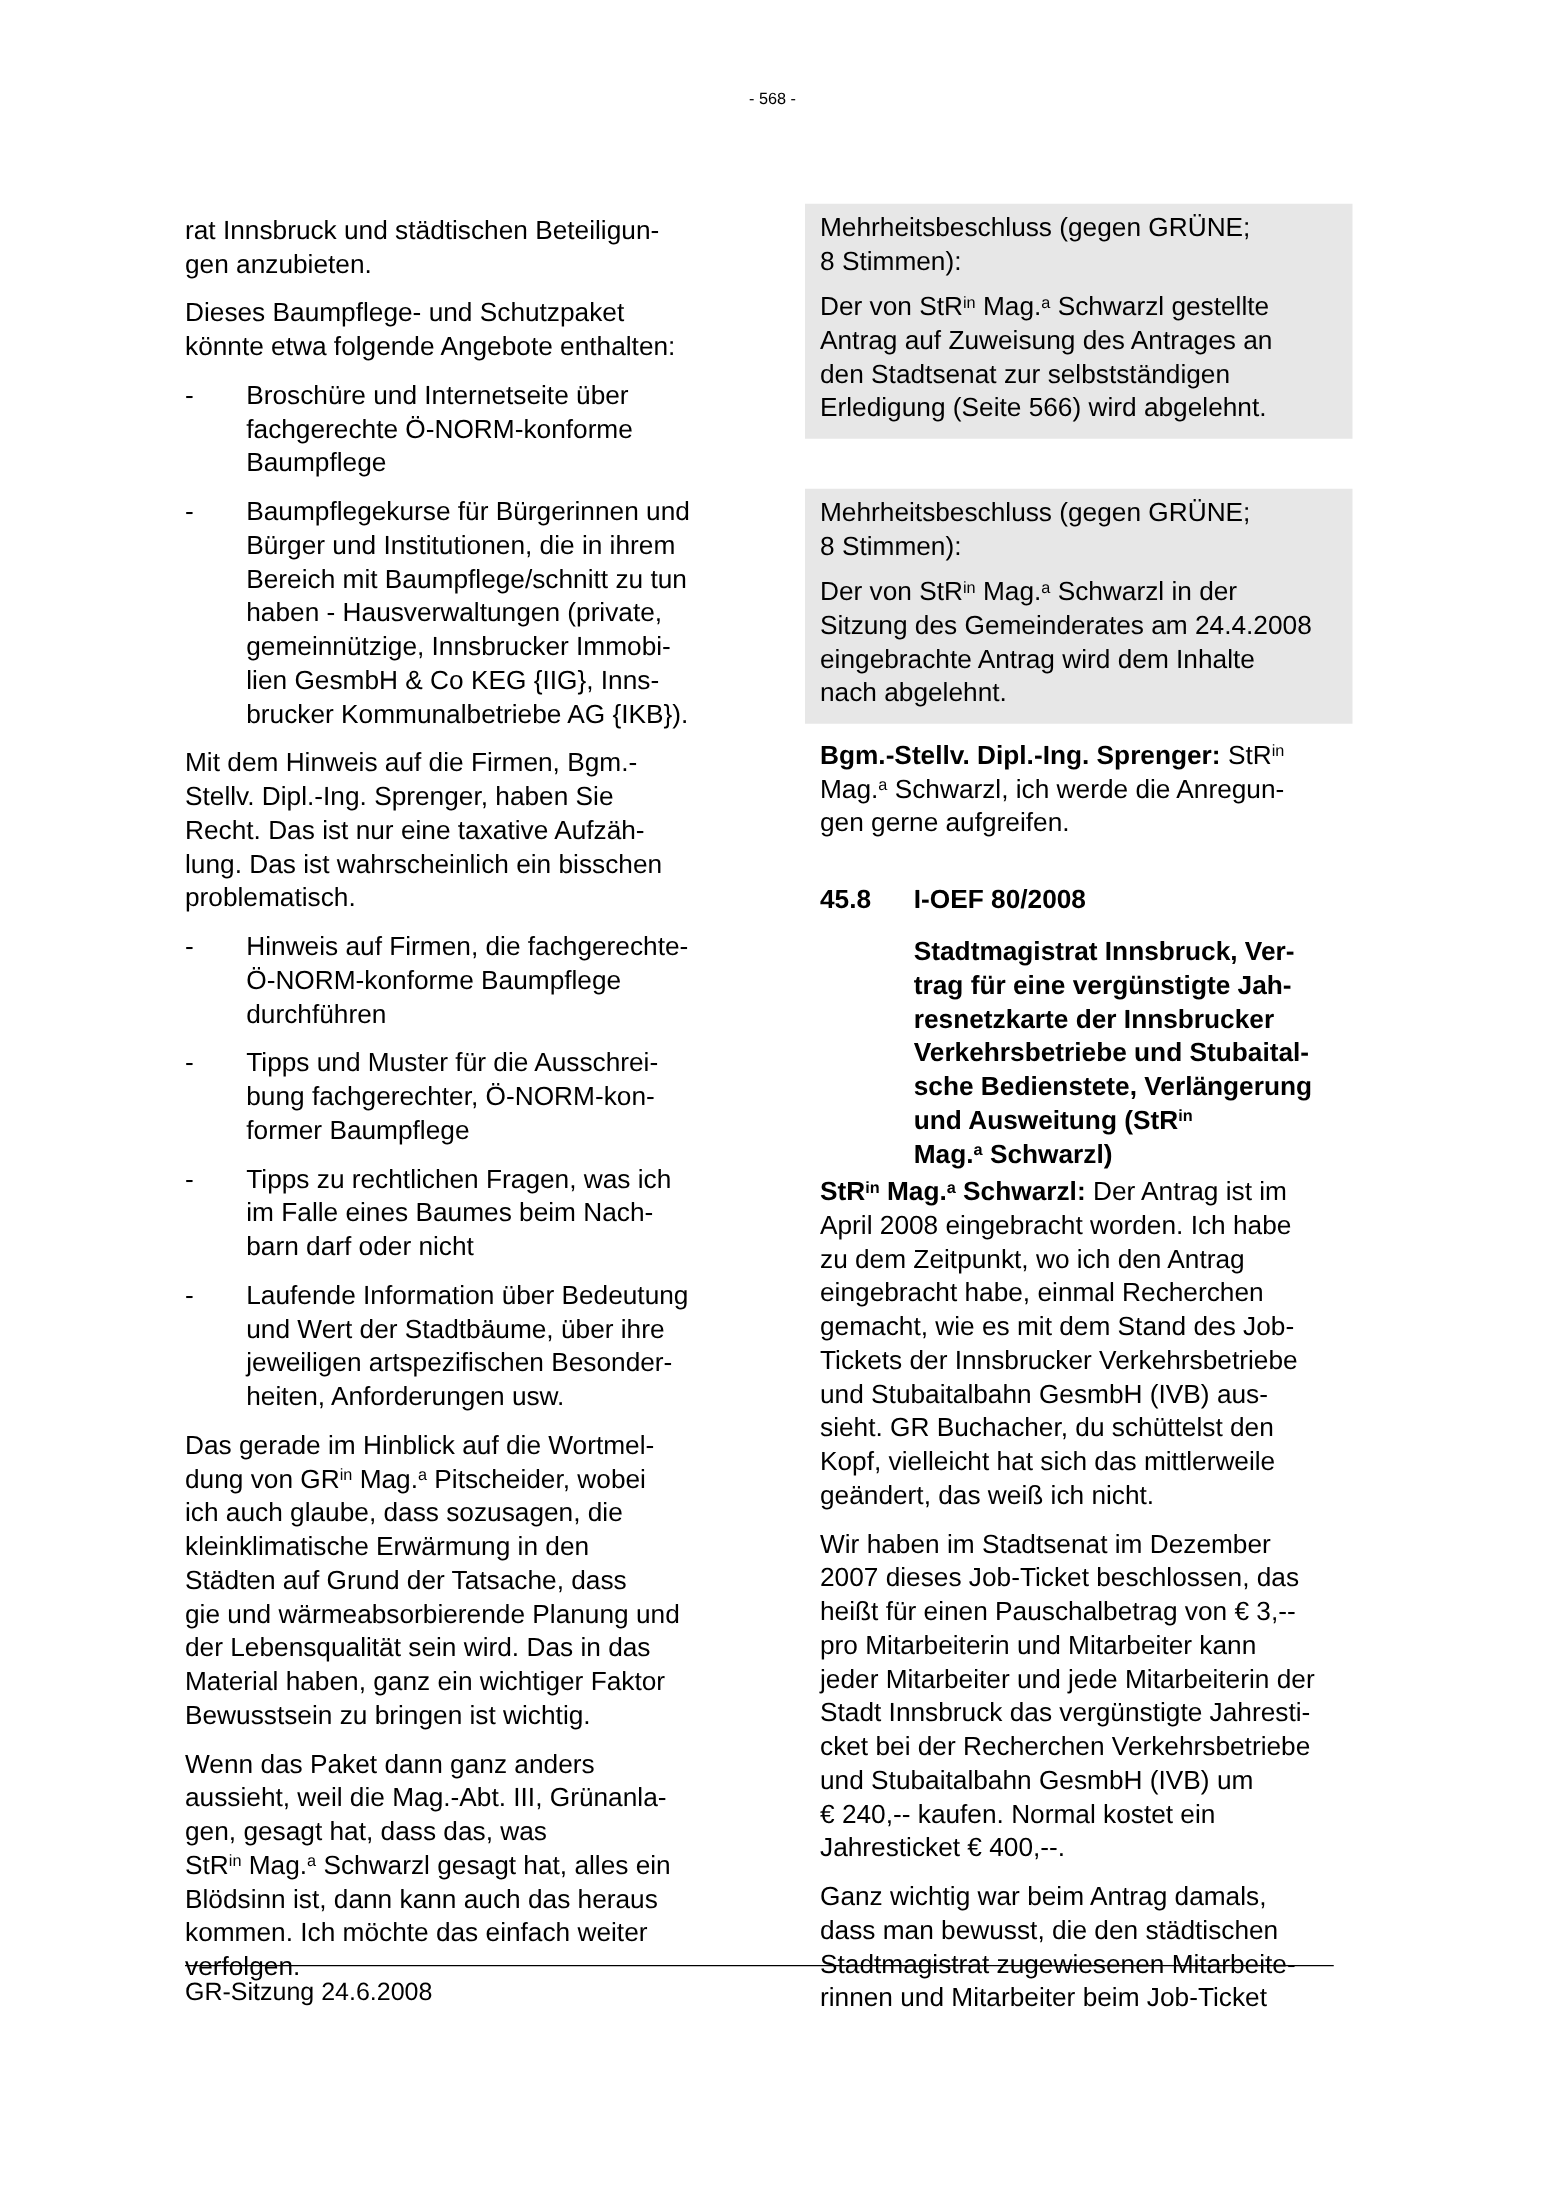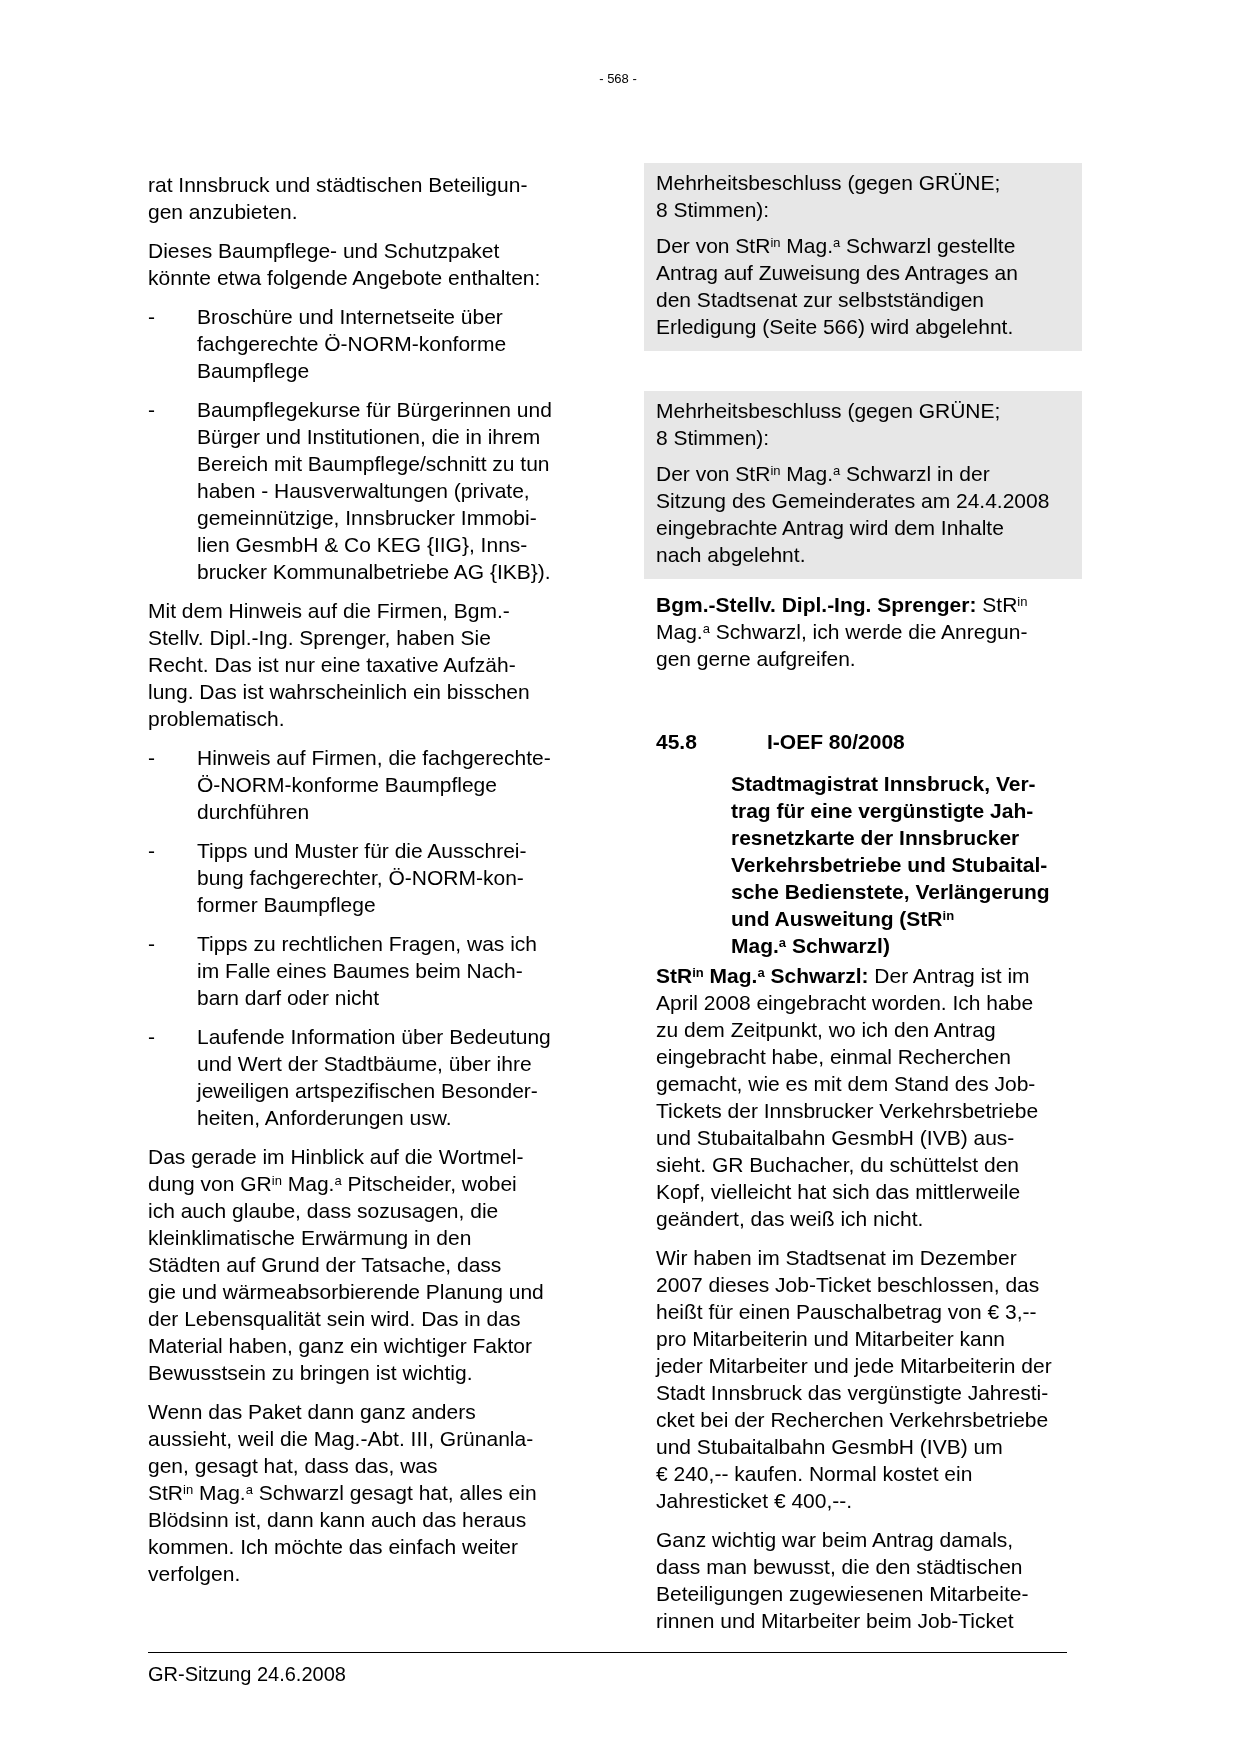"45.8" .heading { gap: 36px -> none; margin-top: 56px -> 34px }
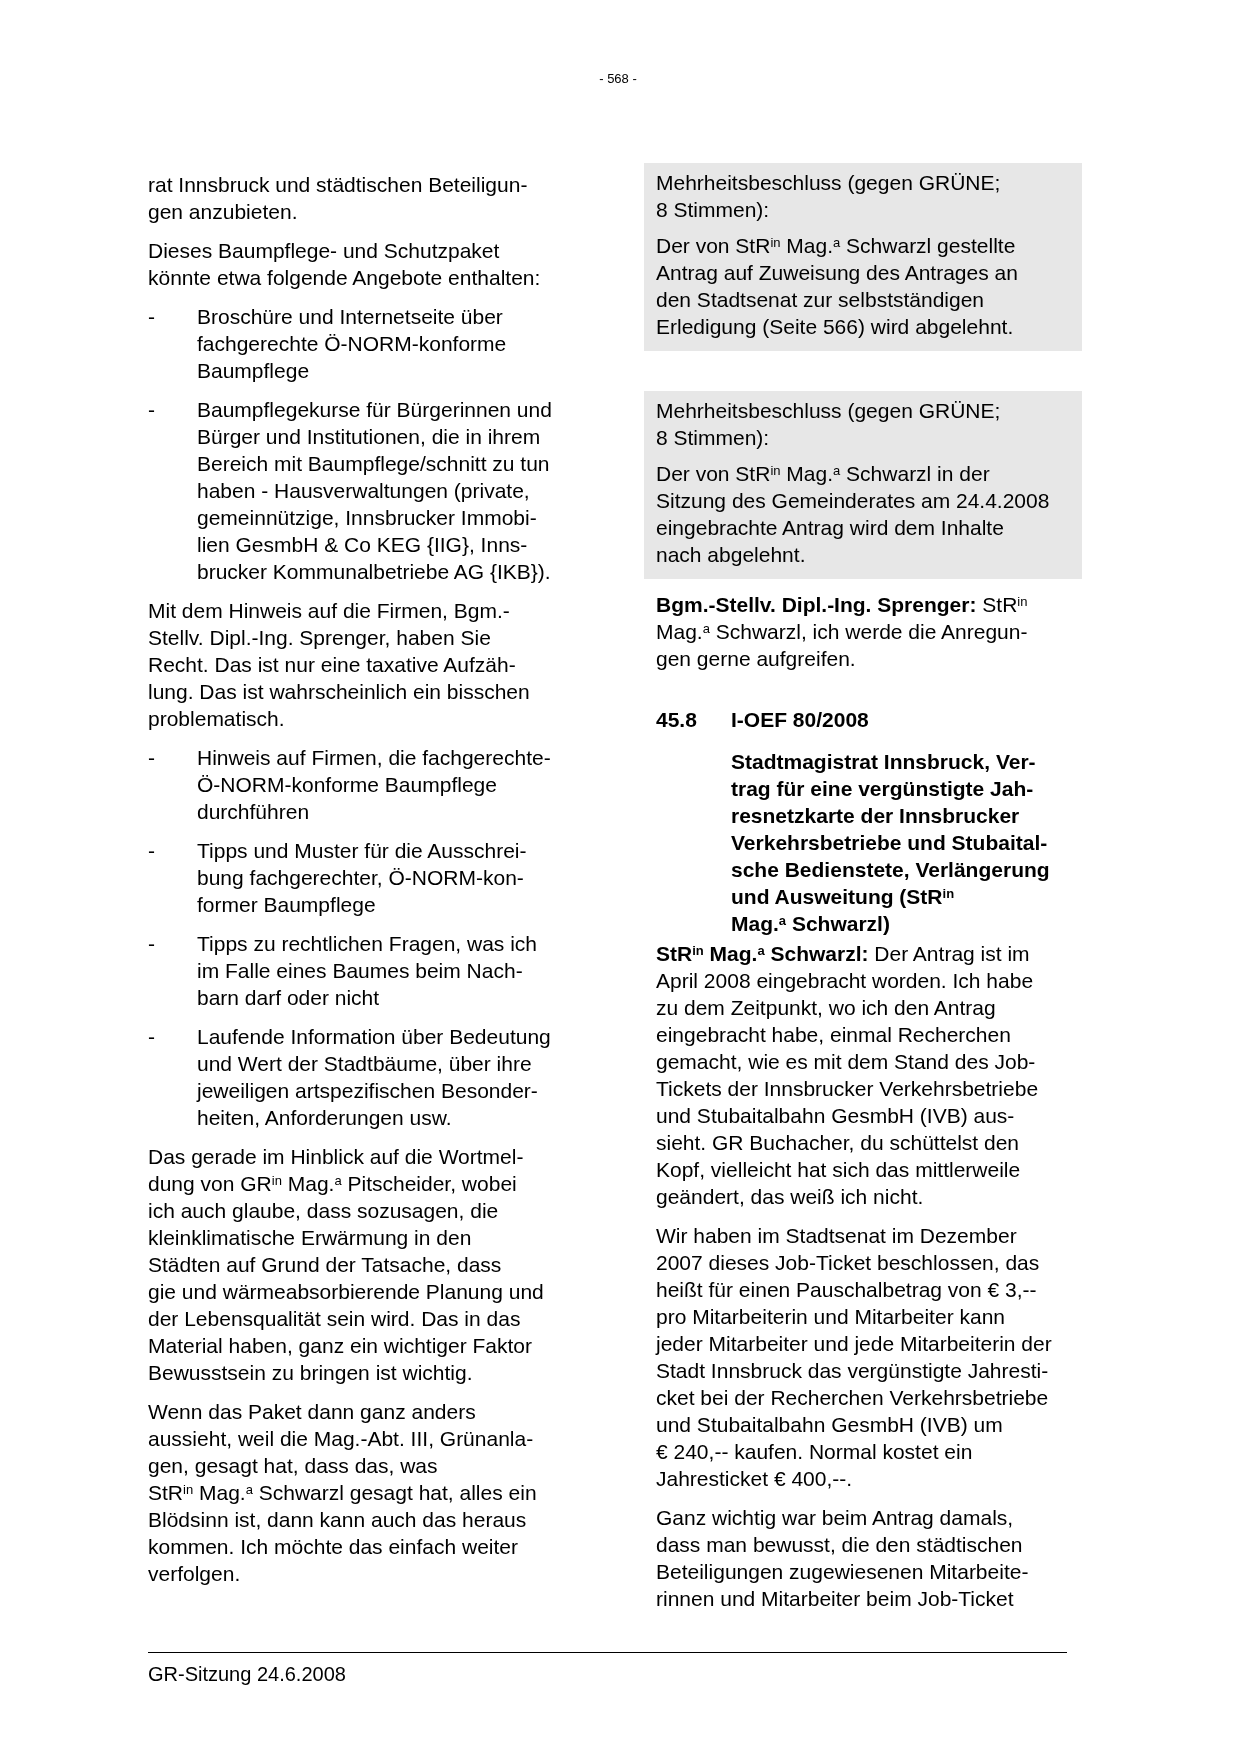"Beteiligungen zugewiesenen Mitarbeite-" div.line { text: Beteiligungen -> Stadtmagistrat }
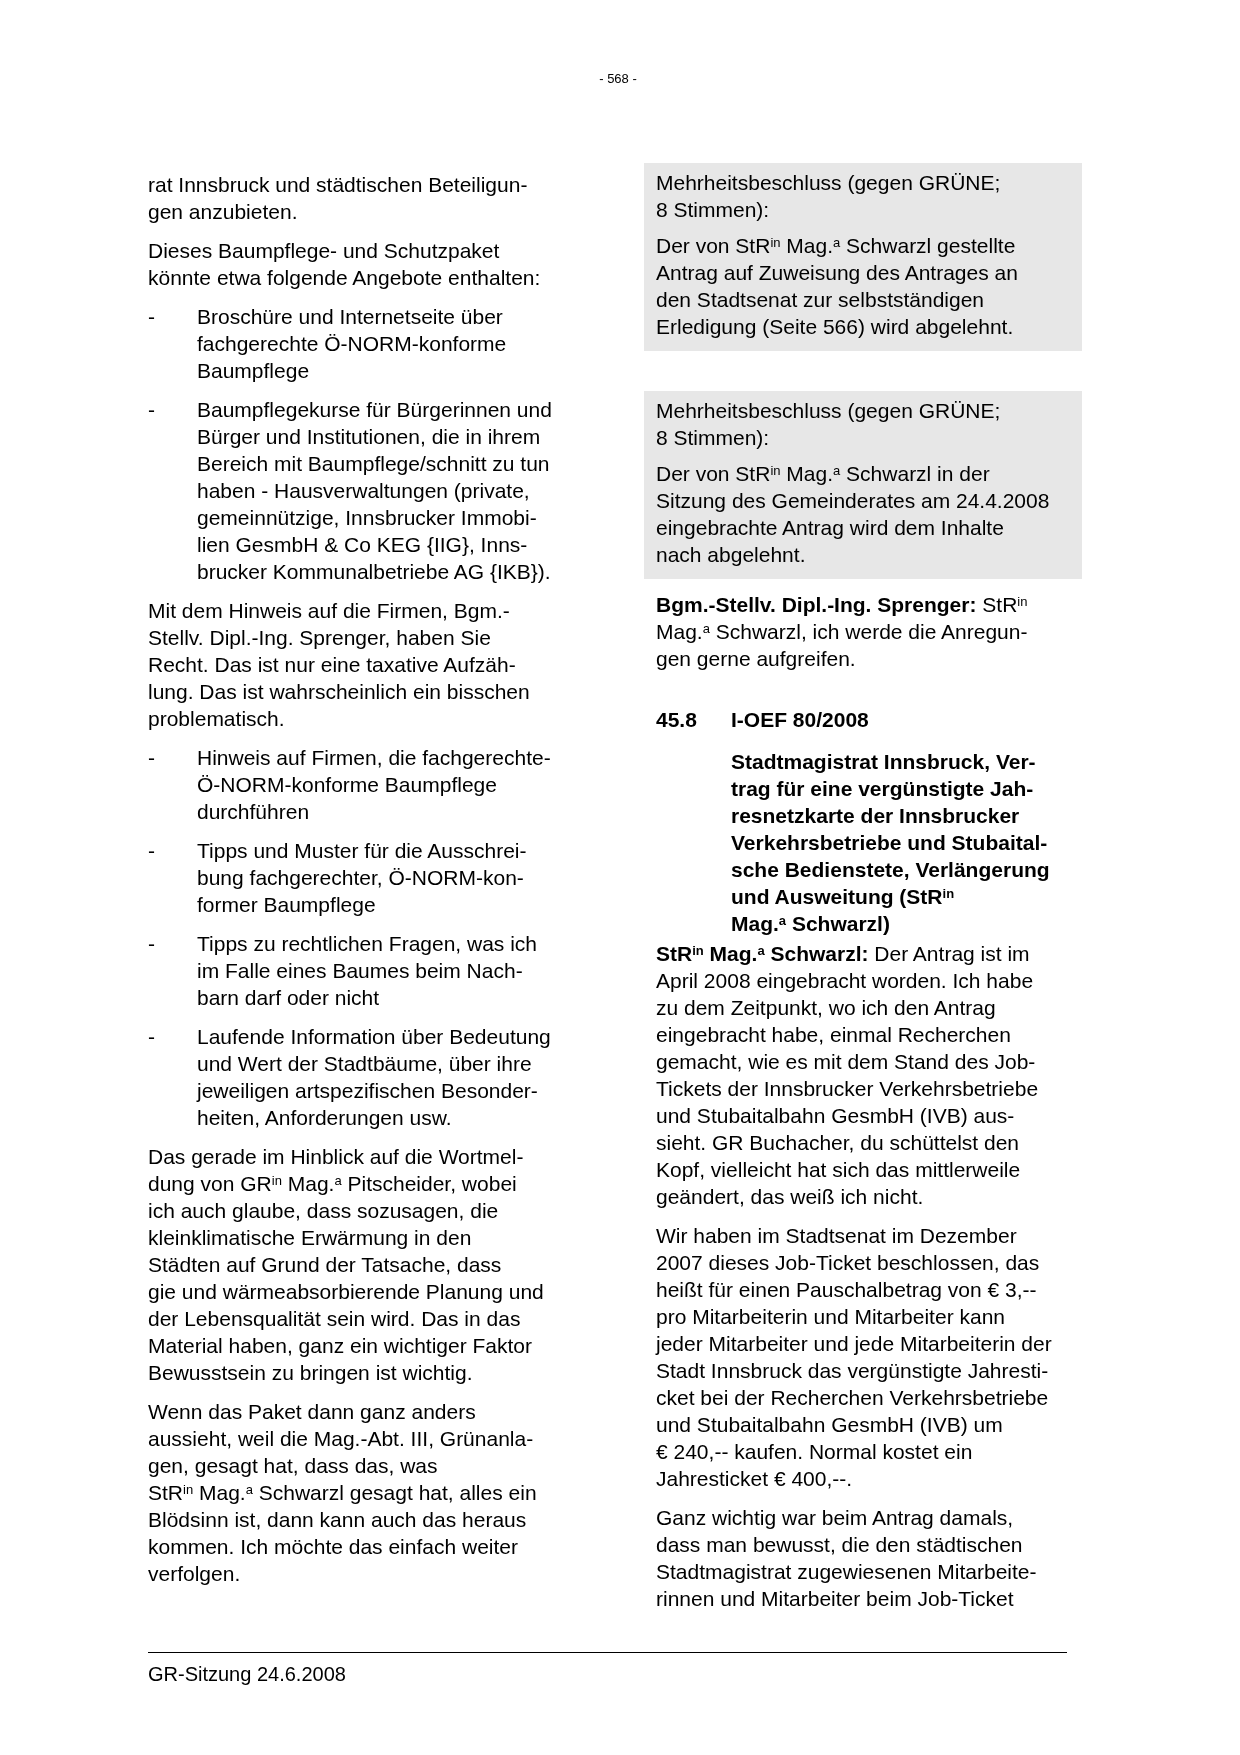"GR-Sitzung 24.6.2008" .footer { top: 1652px -> 1572px }
